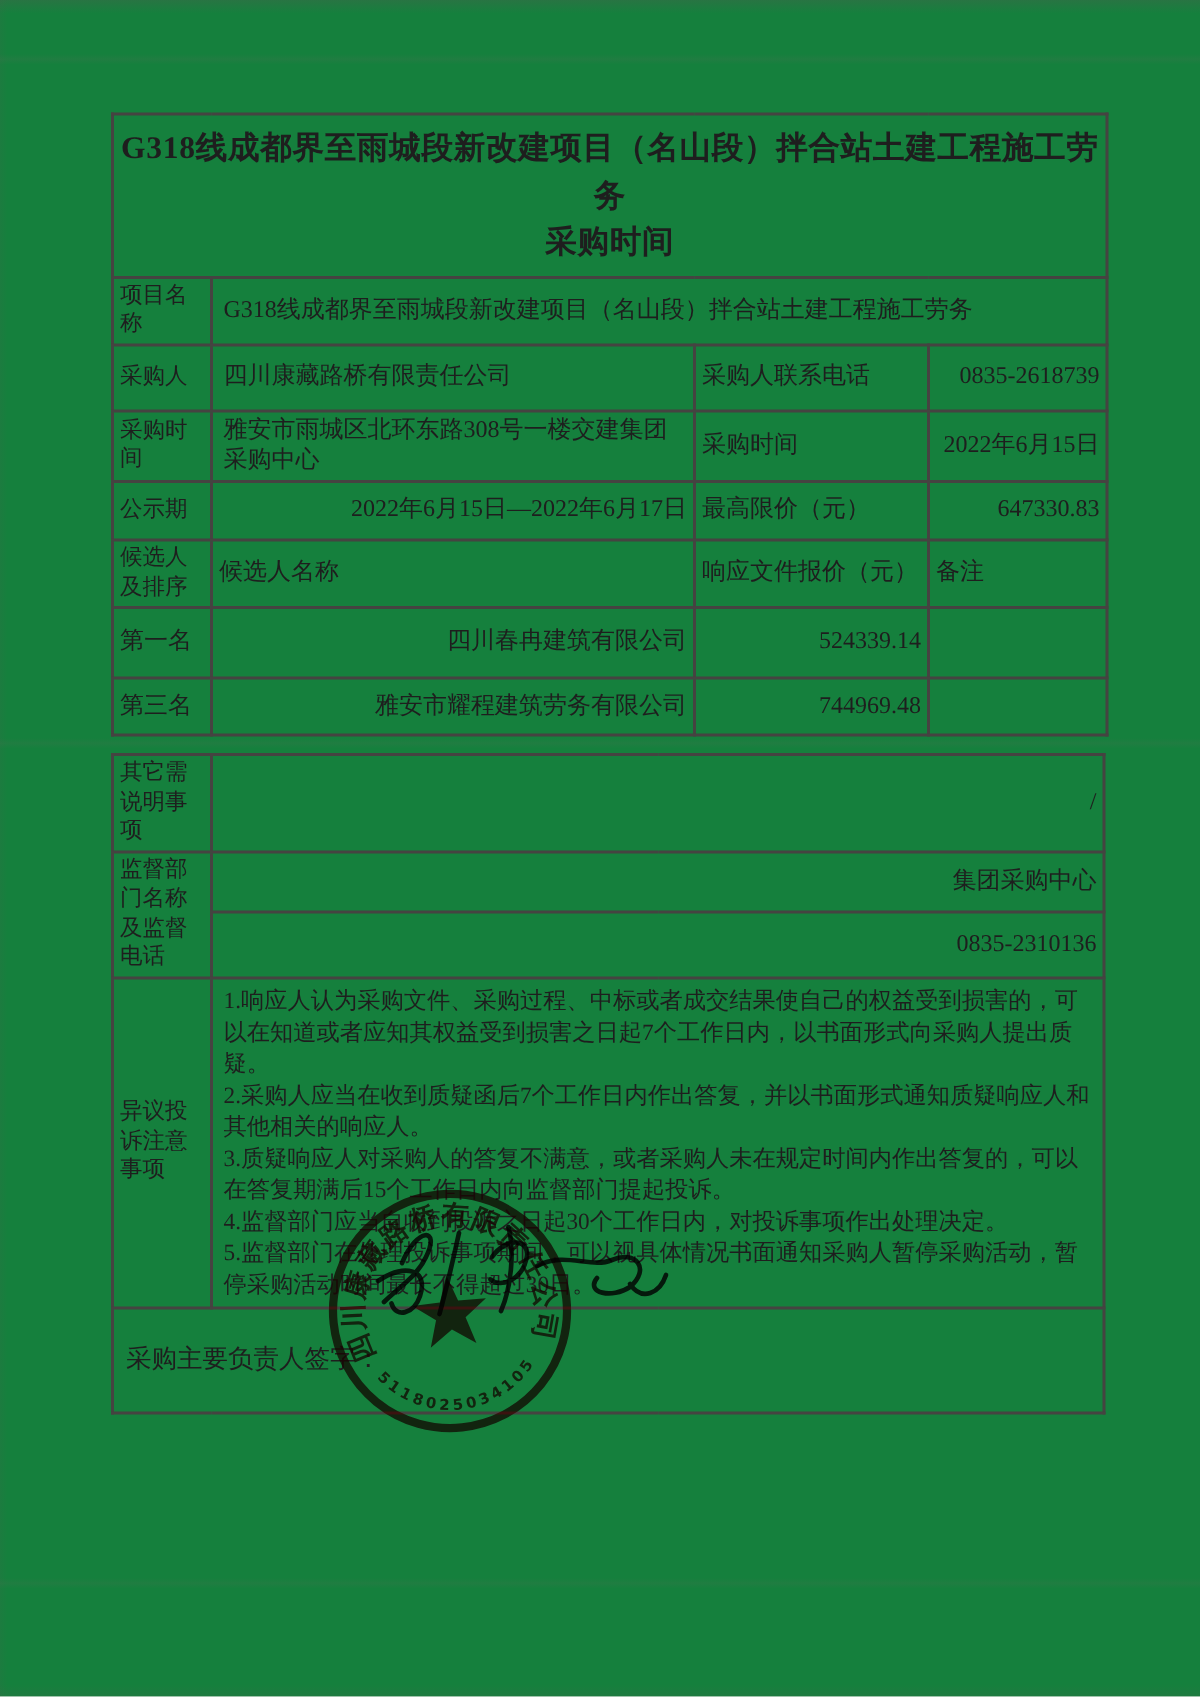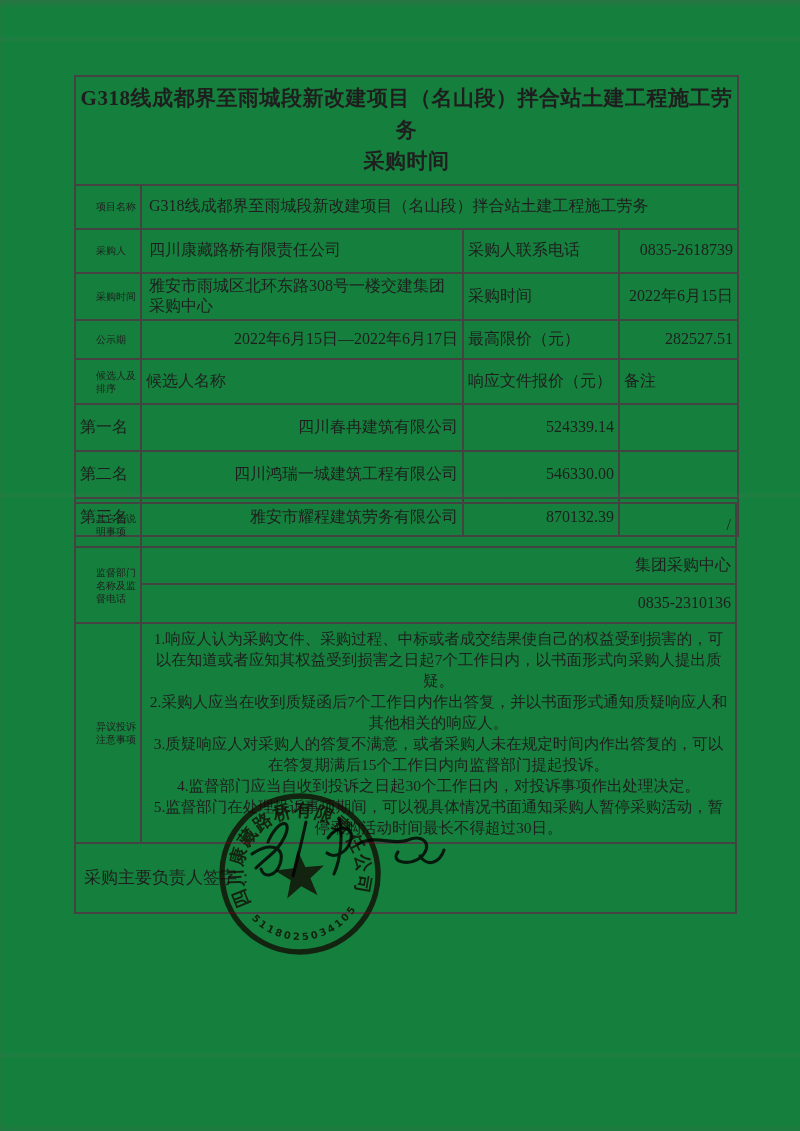"项目名称" .lab { font-size: 10px -> 15px; padding-left: 20px -> 4px }
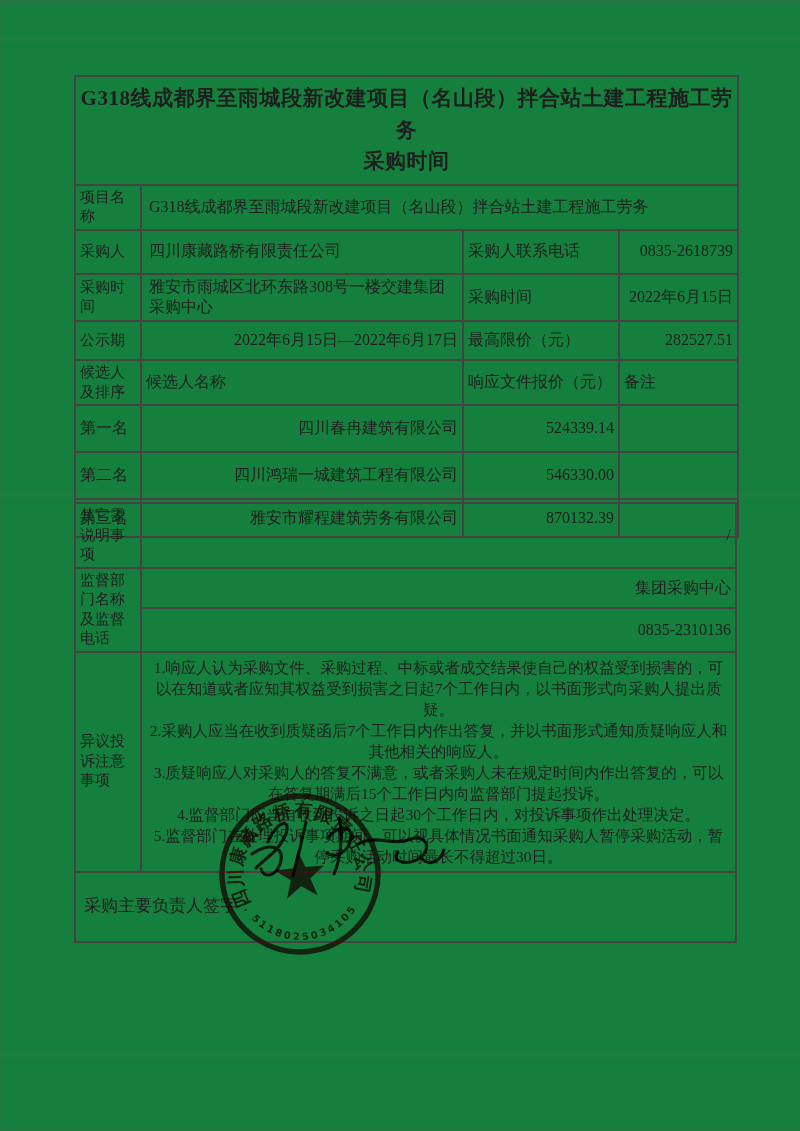"282527.51" td.val-c { text: 282527.51 -> 647330.83 }
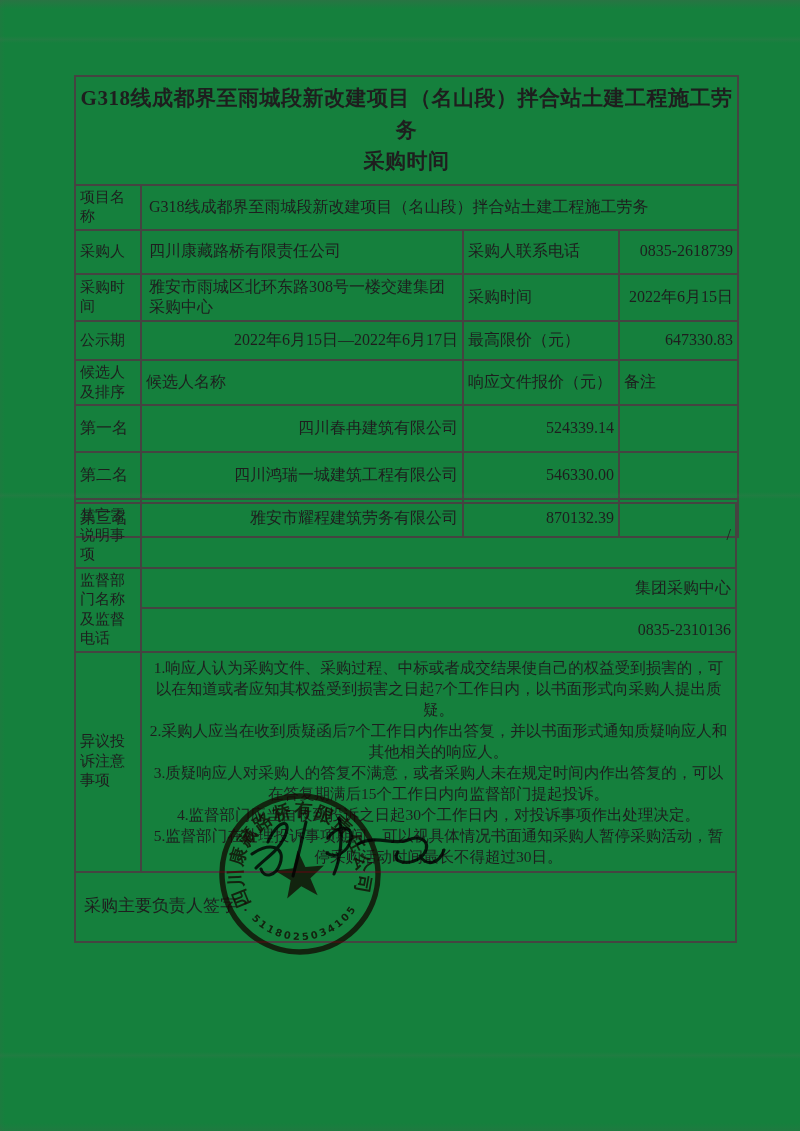"第二名" tr.h47 { html: <tr> <td>第二名</td> <td>四川鸿瑞一城建筑工程有限公司</td> <td>546330.00</td> <td></td> </tr> -> none }
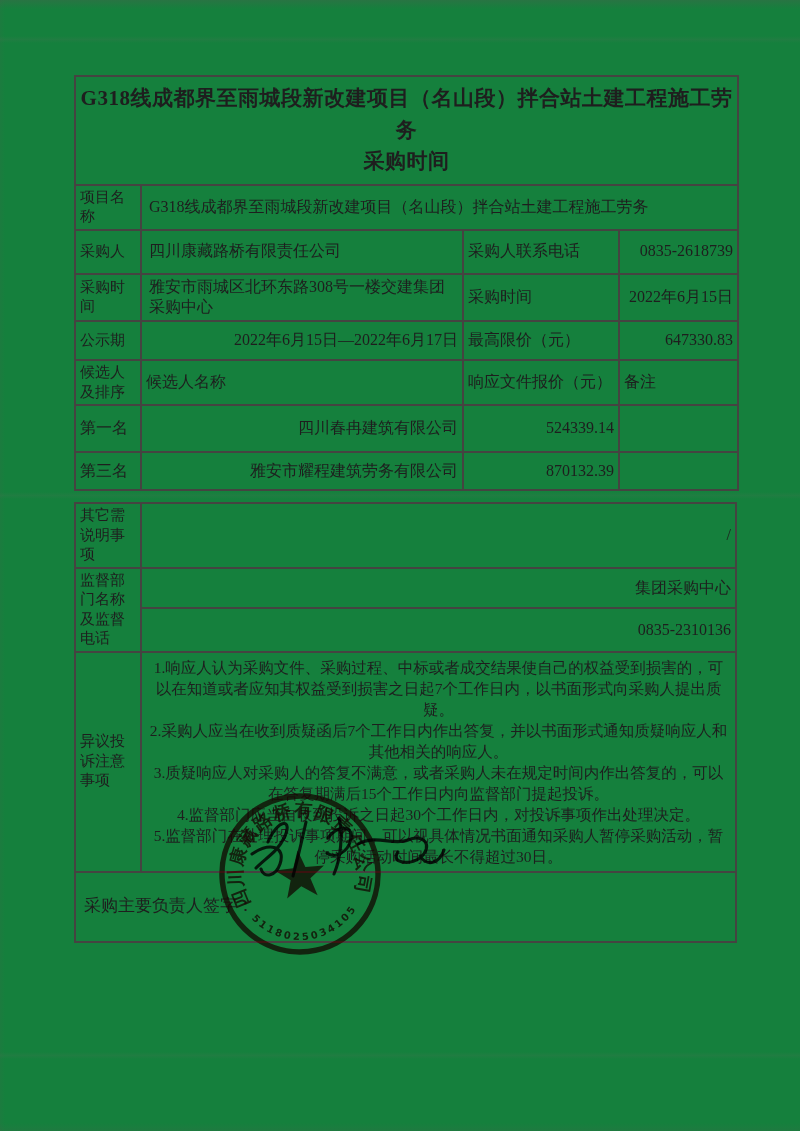"870132.39" td.val-c { text: 870132.39 -> 744969.48 }
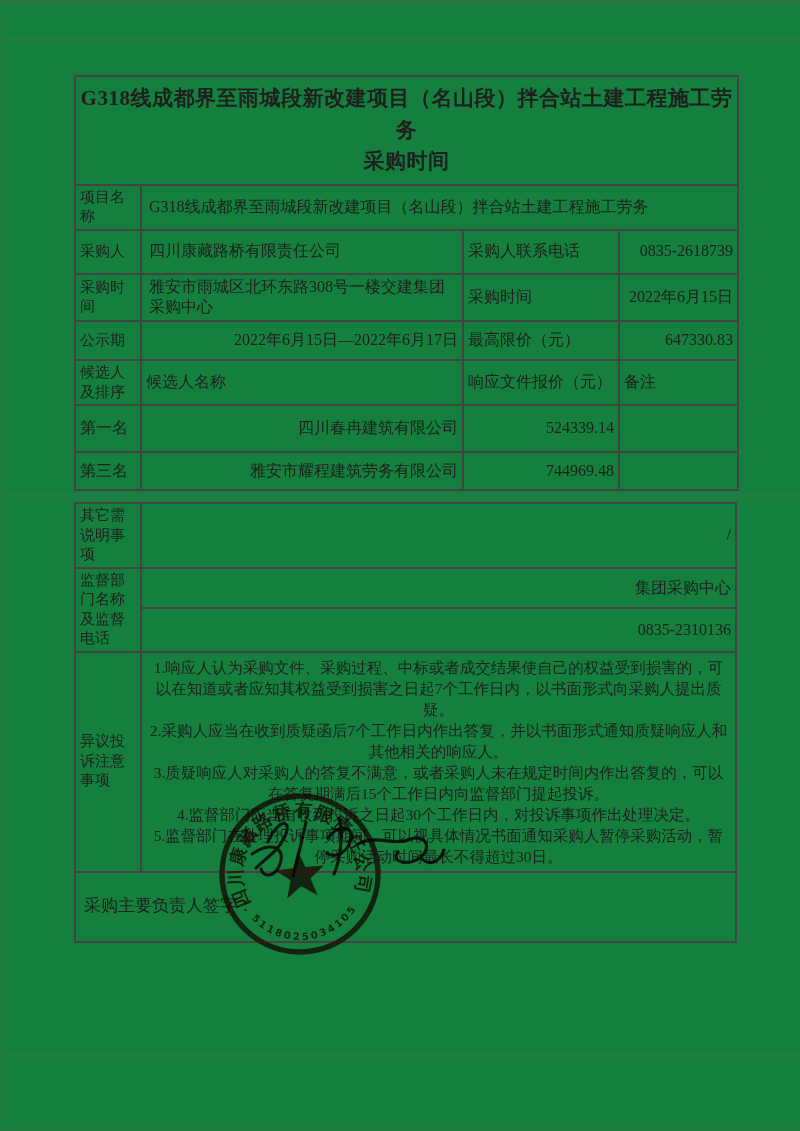"1.响应人认为采购文件、采购过程、中标或者成交结果使自己的权益受到损害的，可以在" .notes div { text-align: center -> none }
